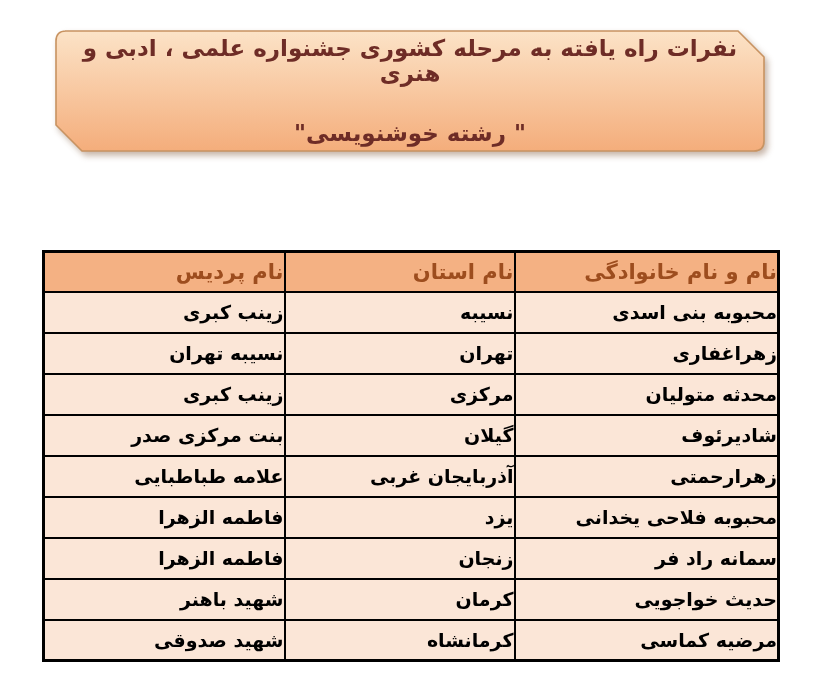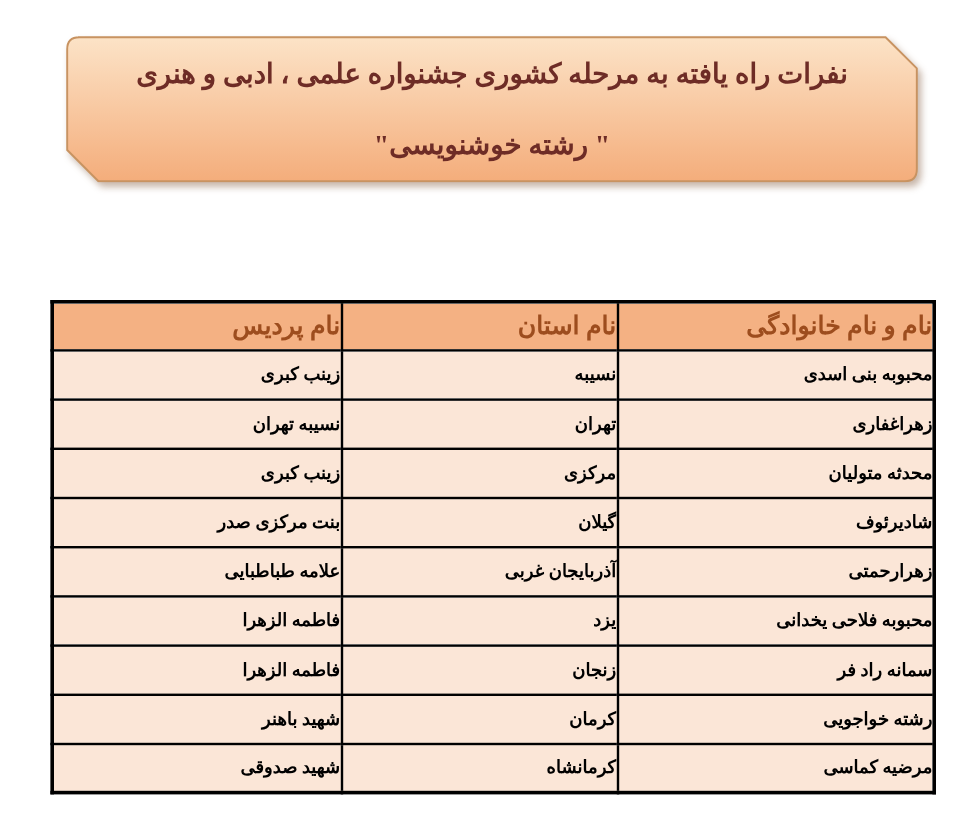"نفرات راه یافته به مرحله" .page { font-family: Liberation Serif, serif -> none }
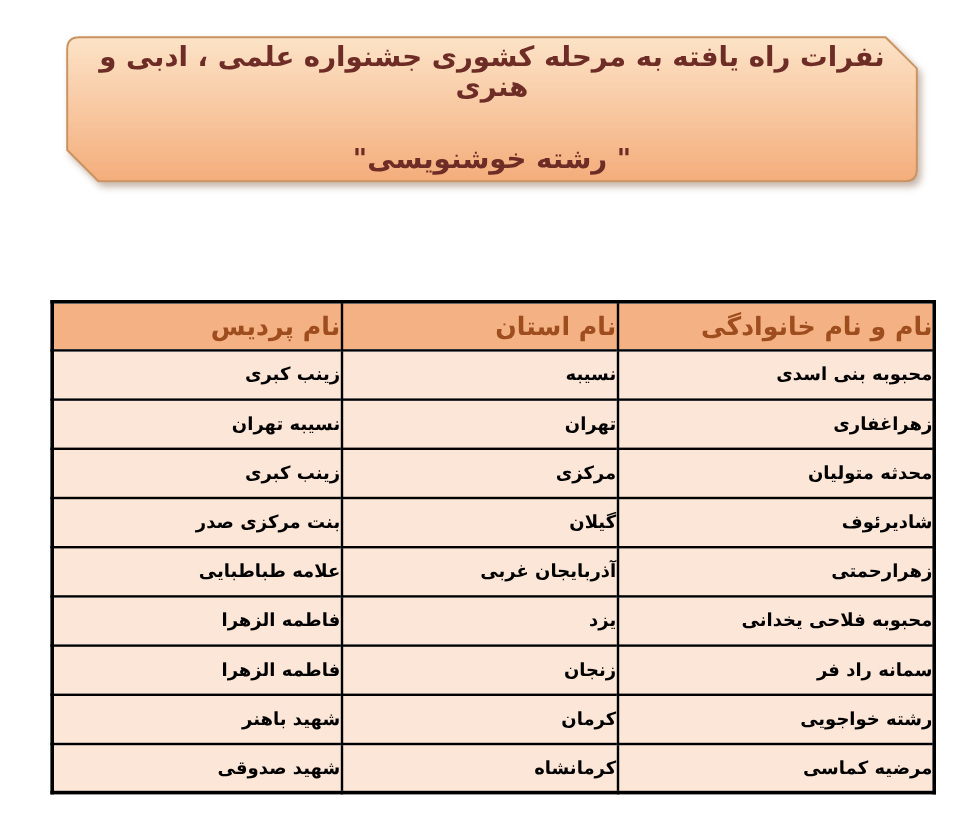"زینب کبری" table.results td { font-size: 15px -> 19px }
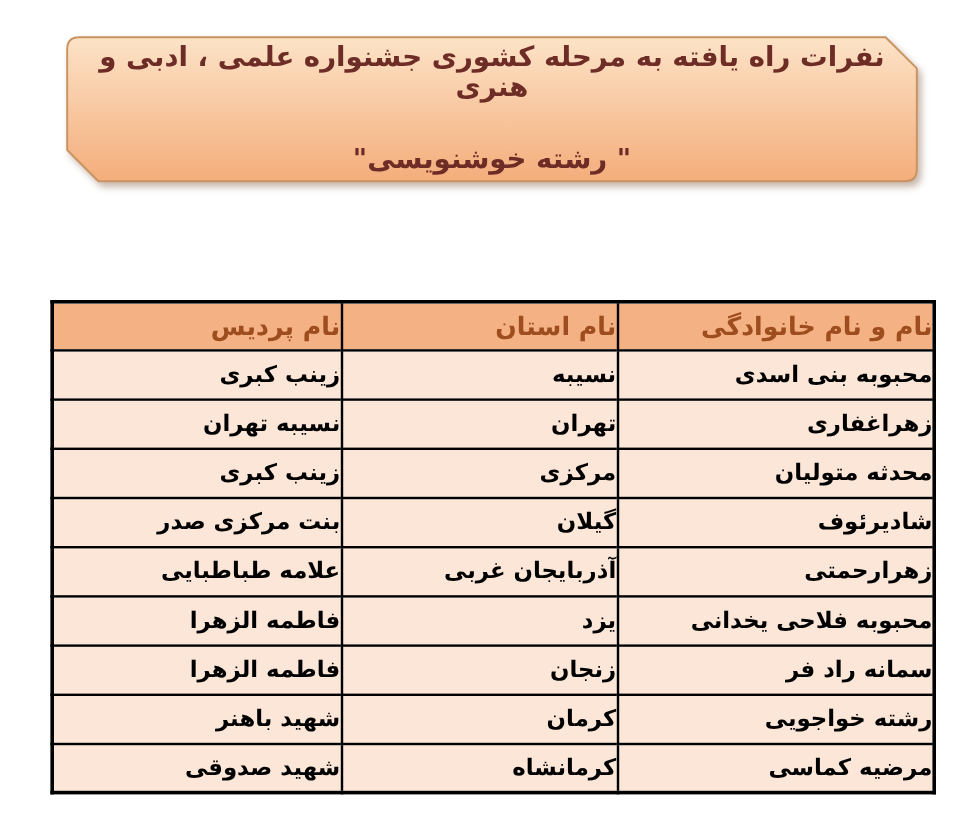"رشته خواجویی" td { text: رشته -> حدیث }
